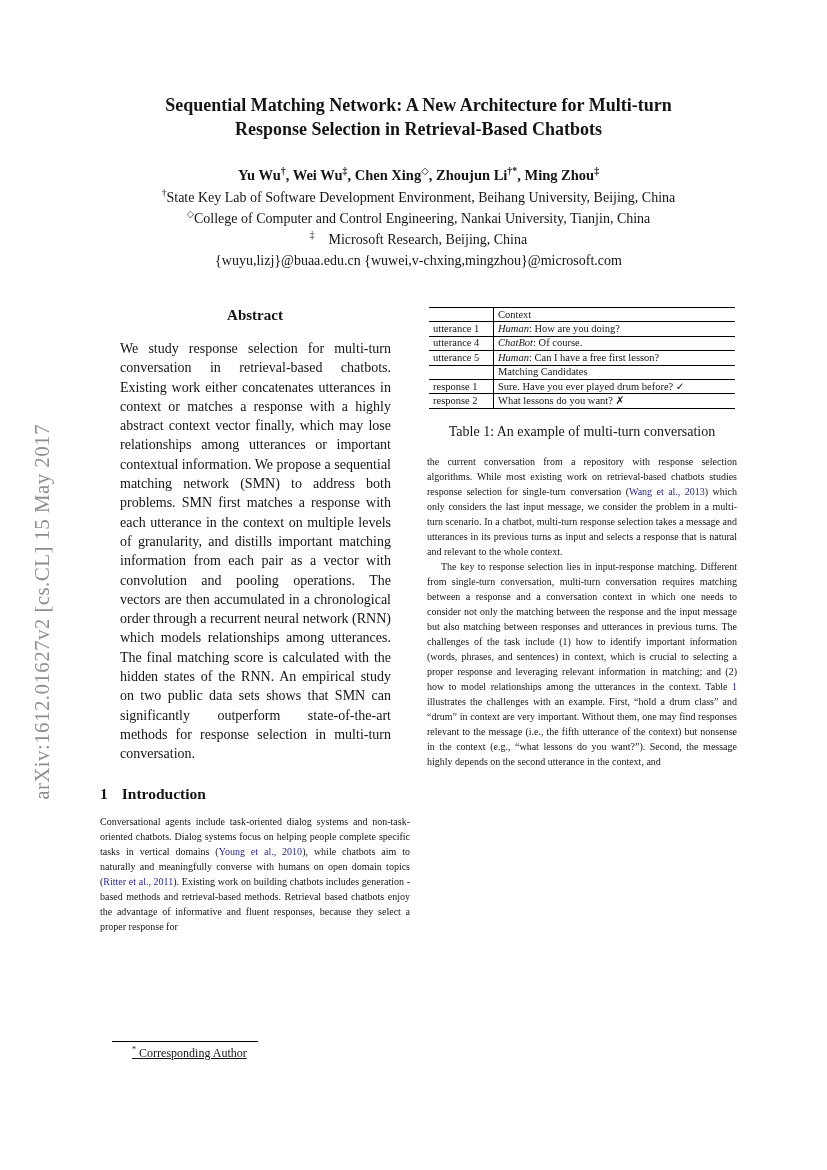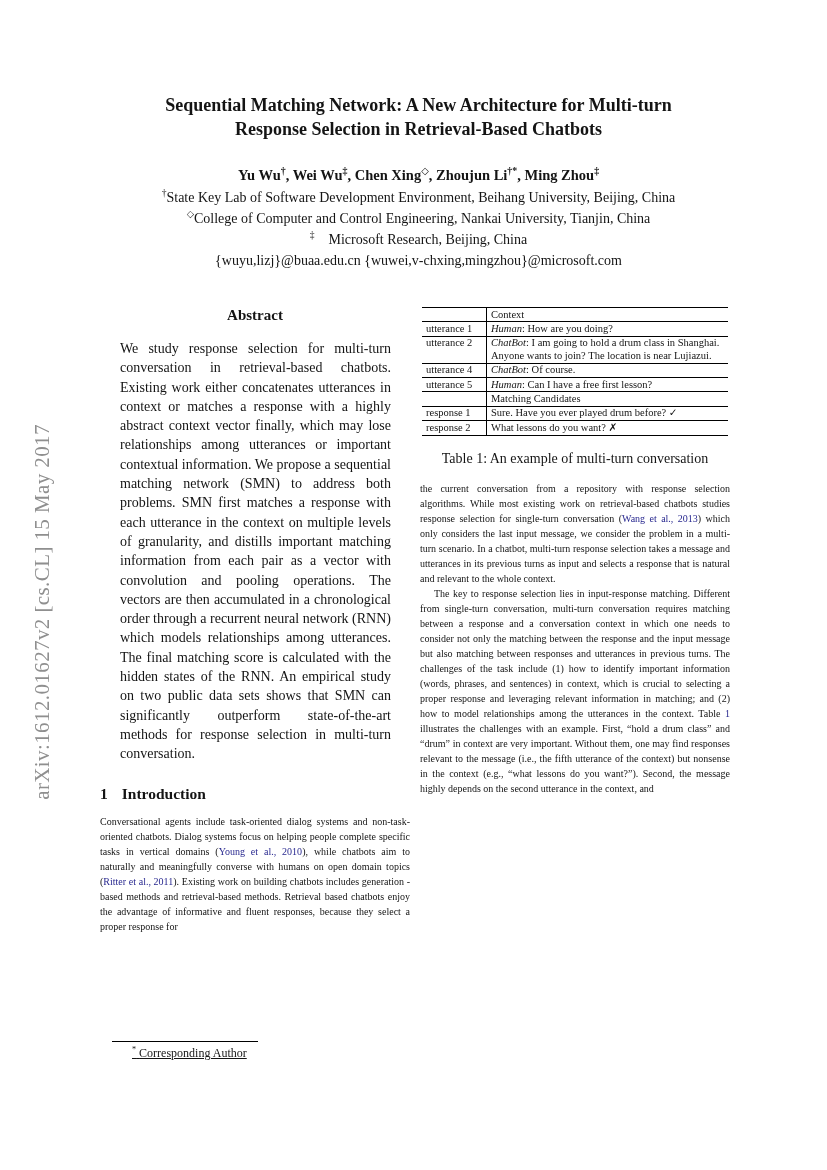"Abstract" .columns { gap: 10px -> 17px }
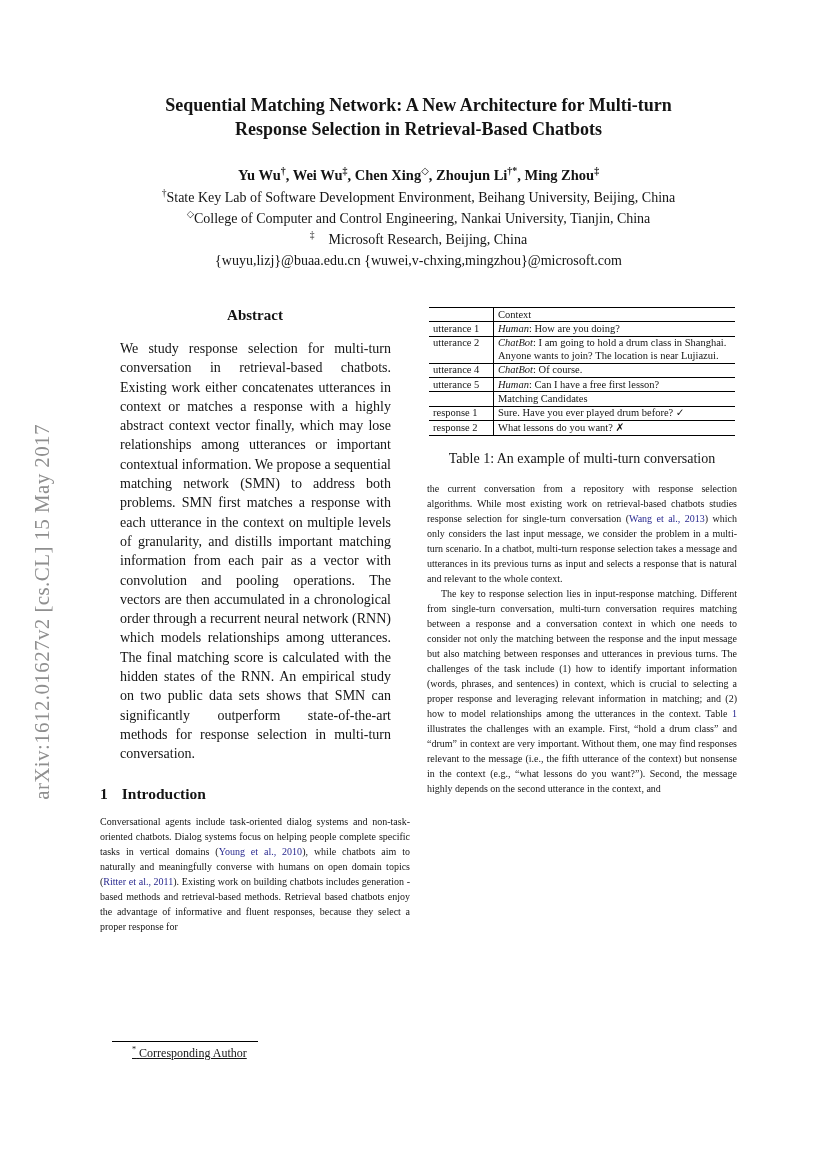"utterance 2" tr.hline { html: <tr> <td>utterance 2</td> <td><span>ChatBot</span><span>: I am going to </span><span>hold a drum class</span><span> in Shanghai.</span><br><span>Anyone wants to join? The location is near Lujiazui.</span></td> </tr> -> none }
